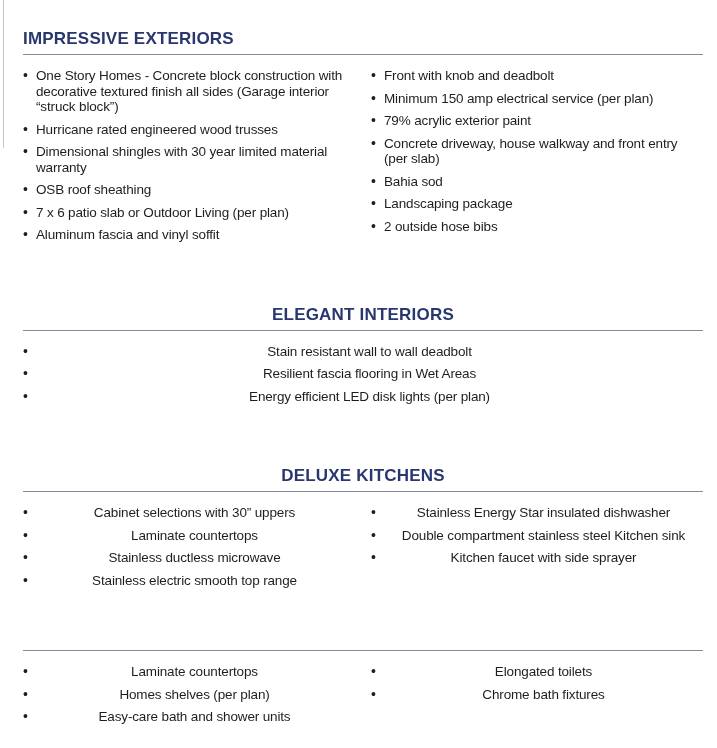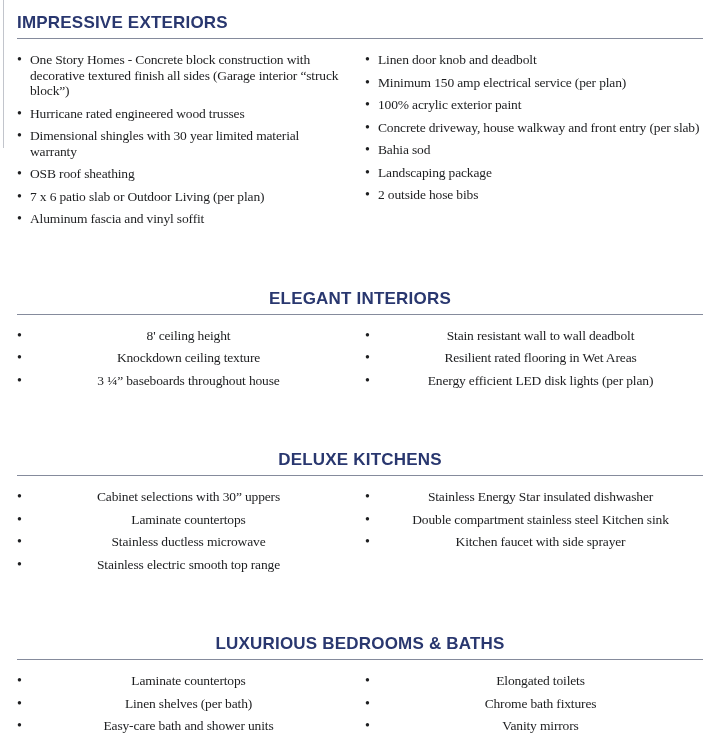"IMPRESSIVE EXTERIORS" .page { margin-top: none -> 16px; padding: 13px 14px 0 17px -> 13px 14px 0 23px }
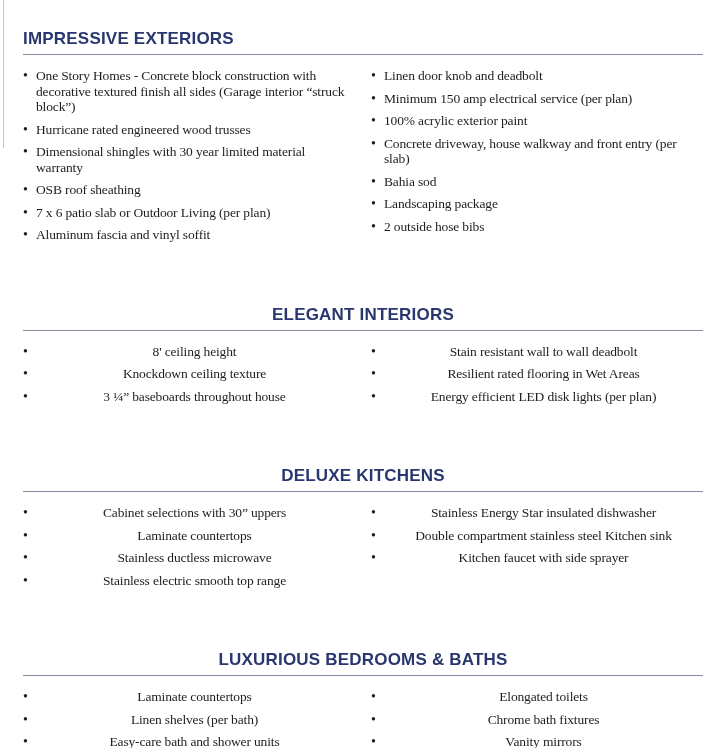"One Story Homes - Concrete" ul { font-family: Liberation Serif, serif -> none }
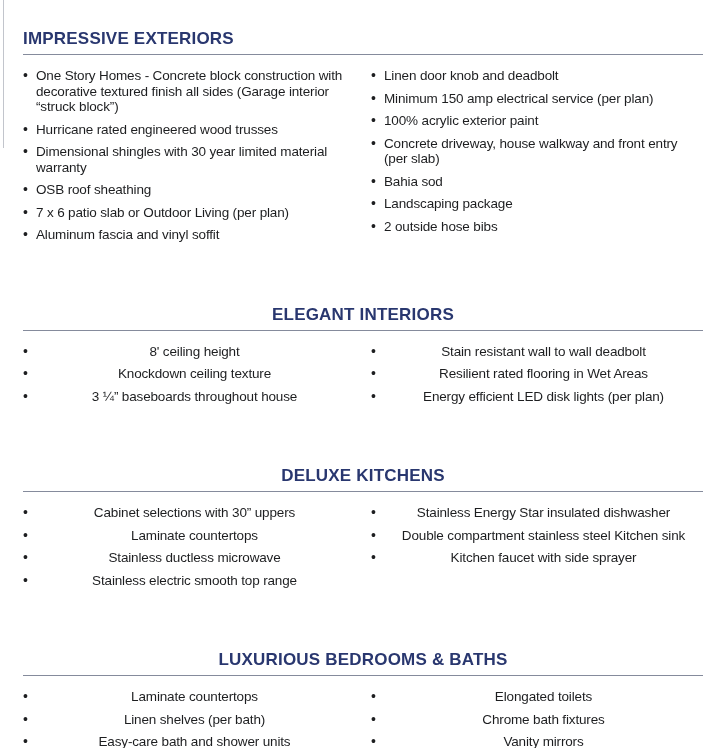"Linen door knob and deadbolt" li { text: Linen door -> Front with }
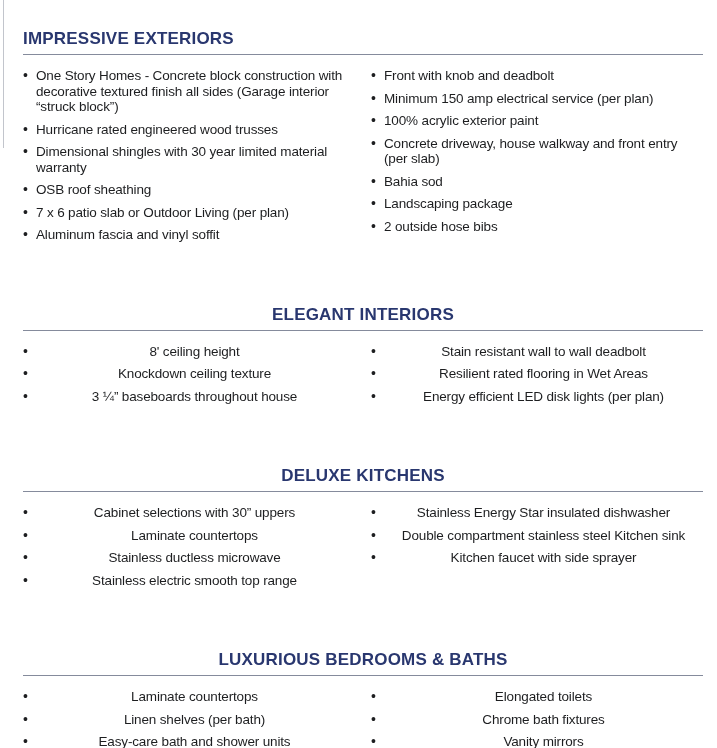"100% acrylic exterior paint" li { text: 100% -> 79% }
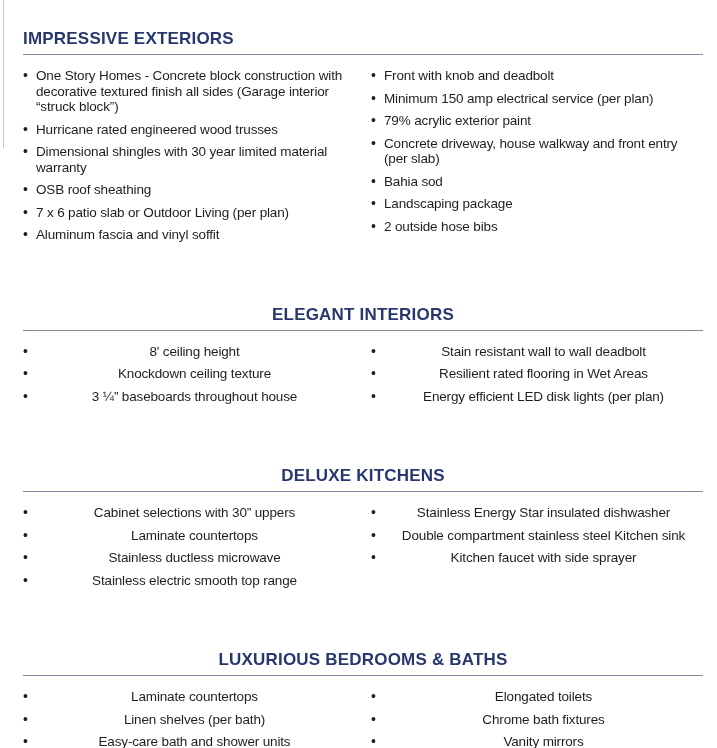"8' ceiling height" ul.col-left { html: <ul> <li>8' ceiling height</li> <li>Knockdown ceiling texture</li> <li>3 ¼” baseboards throughout house</li> </ul> -> none }
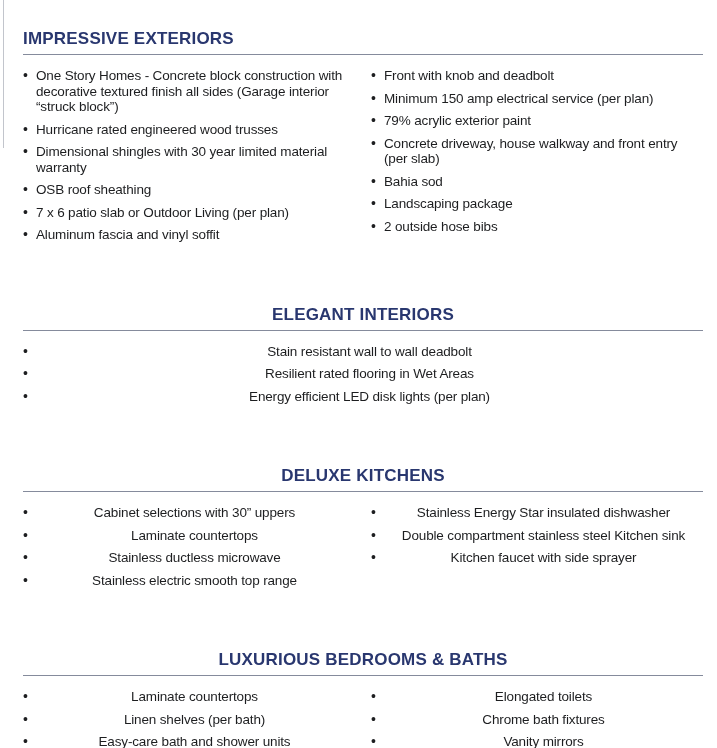"Resilient rated flooring in Wet" li { text: rated -> fascia }
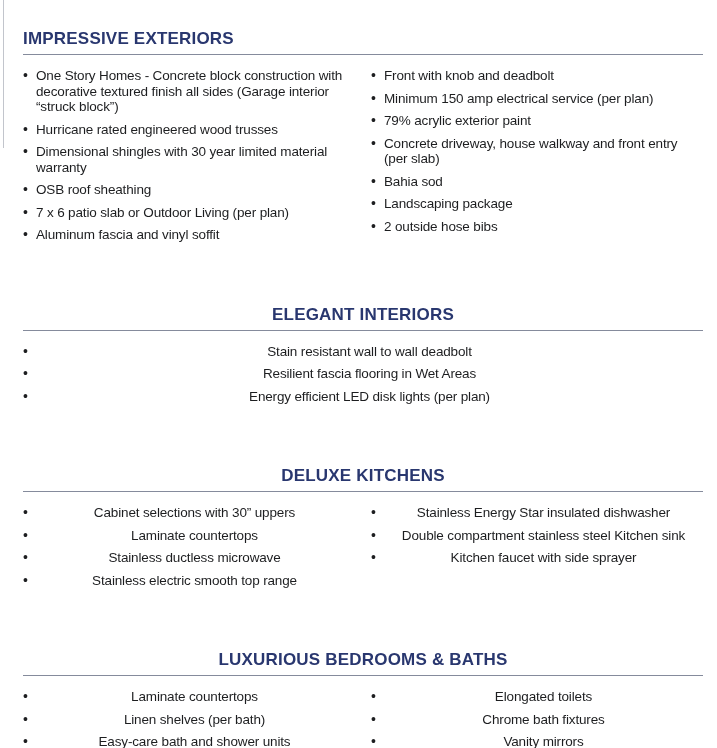"LUXURIOUS BEDROOMS & BATHS" h2 { html: <h2>LUXURIOUS BEDROOMS &amp; BATHS</h2> -> none }
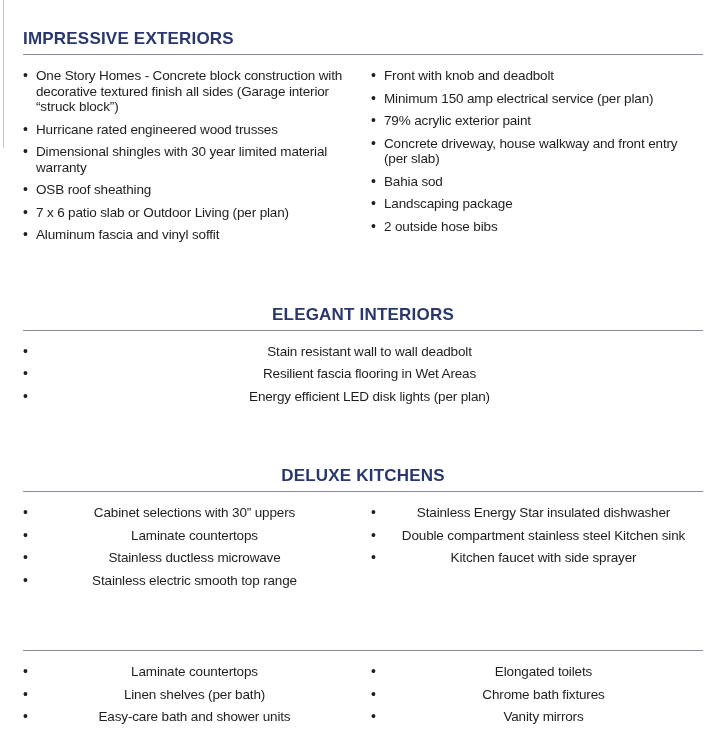"Linen shelves (per bath)" li { text: Linen shelves (per bath -> Homes shelves (per plan }
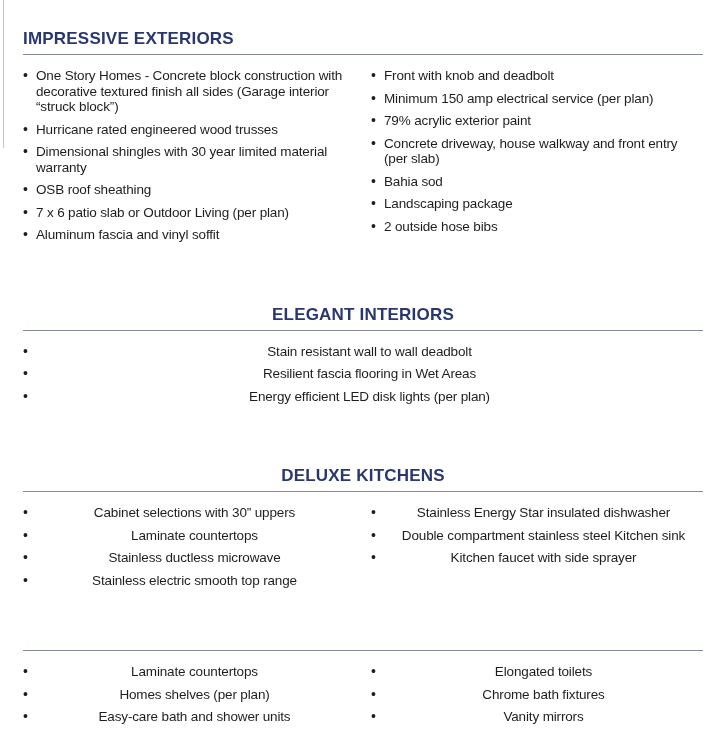"Vanity mirrors" li { html: <li>Vanity mirrors</li> -> none }
